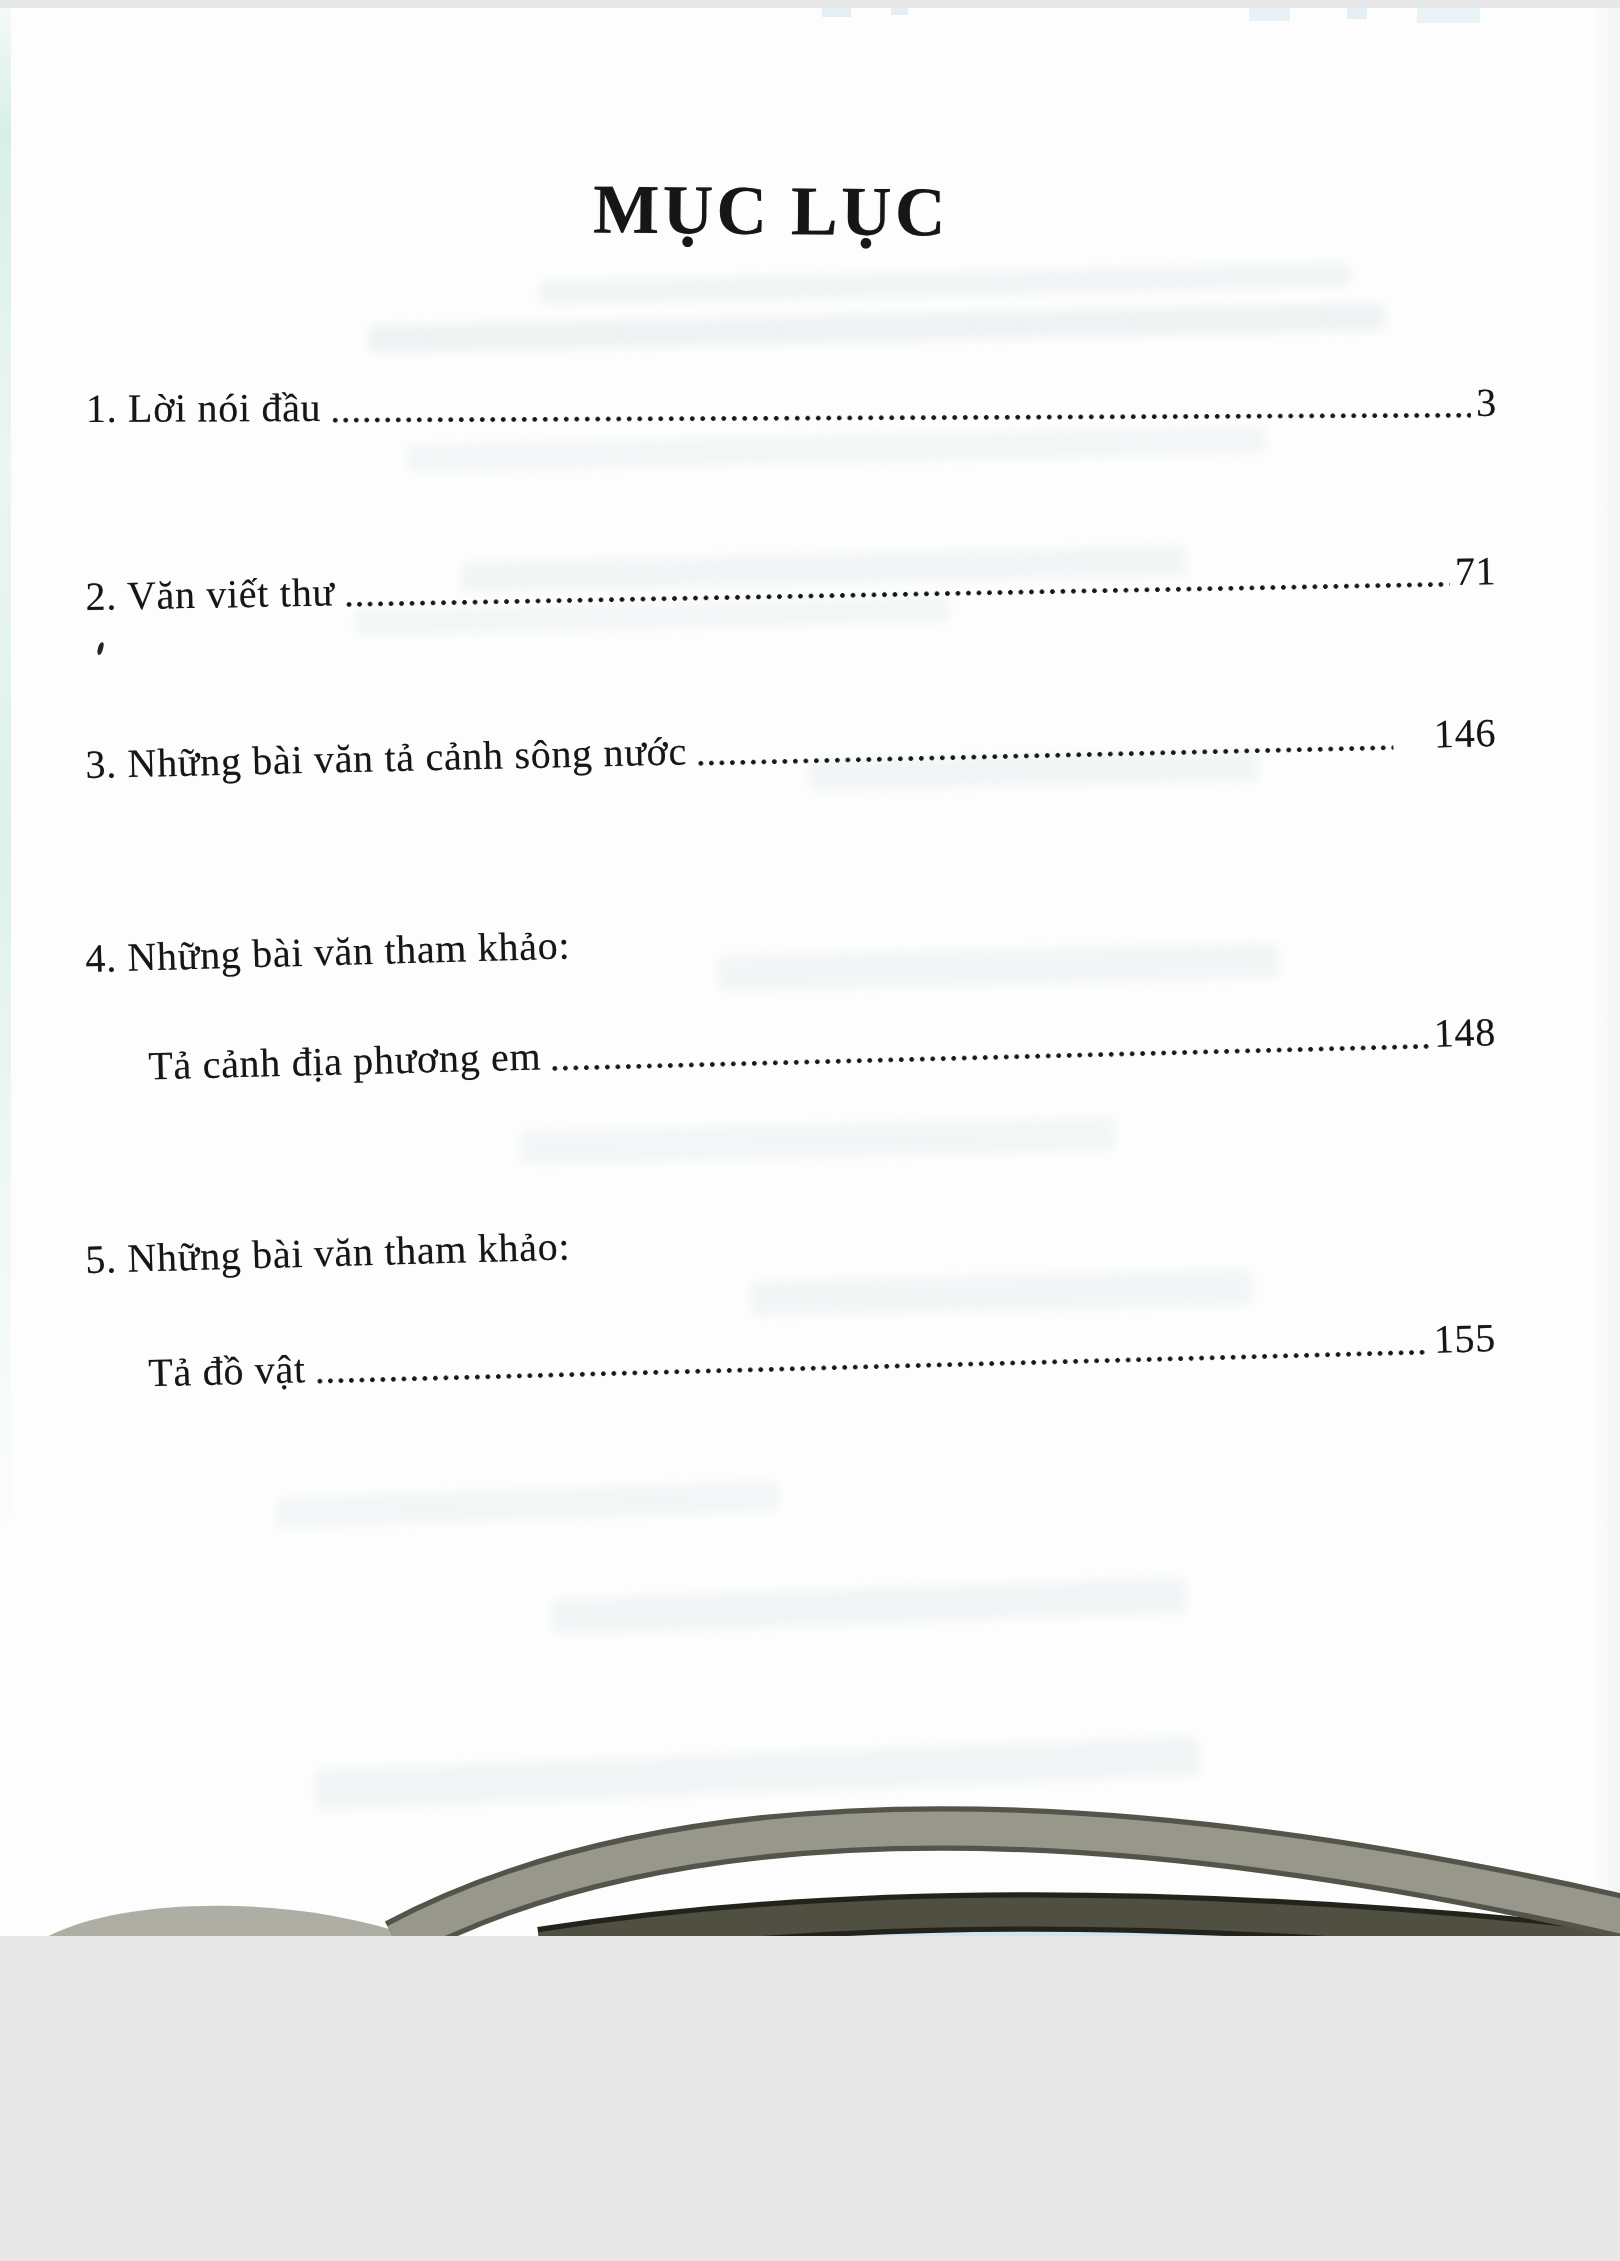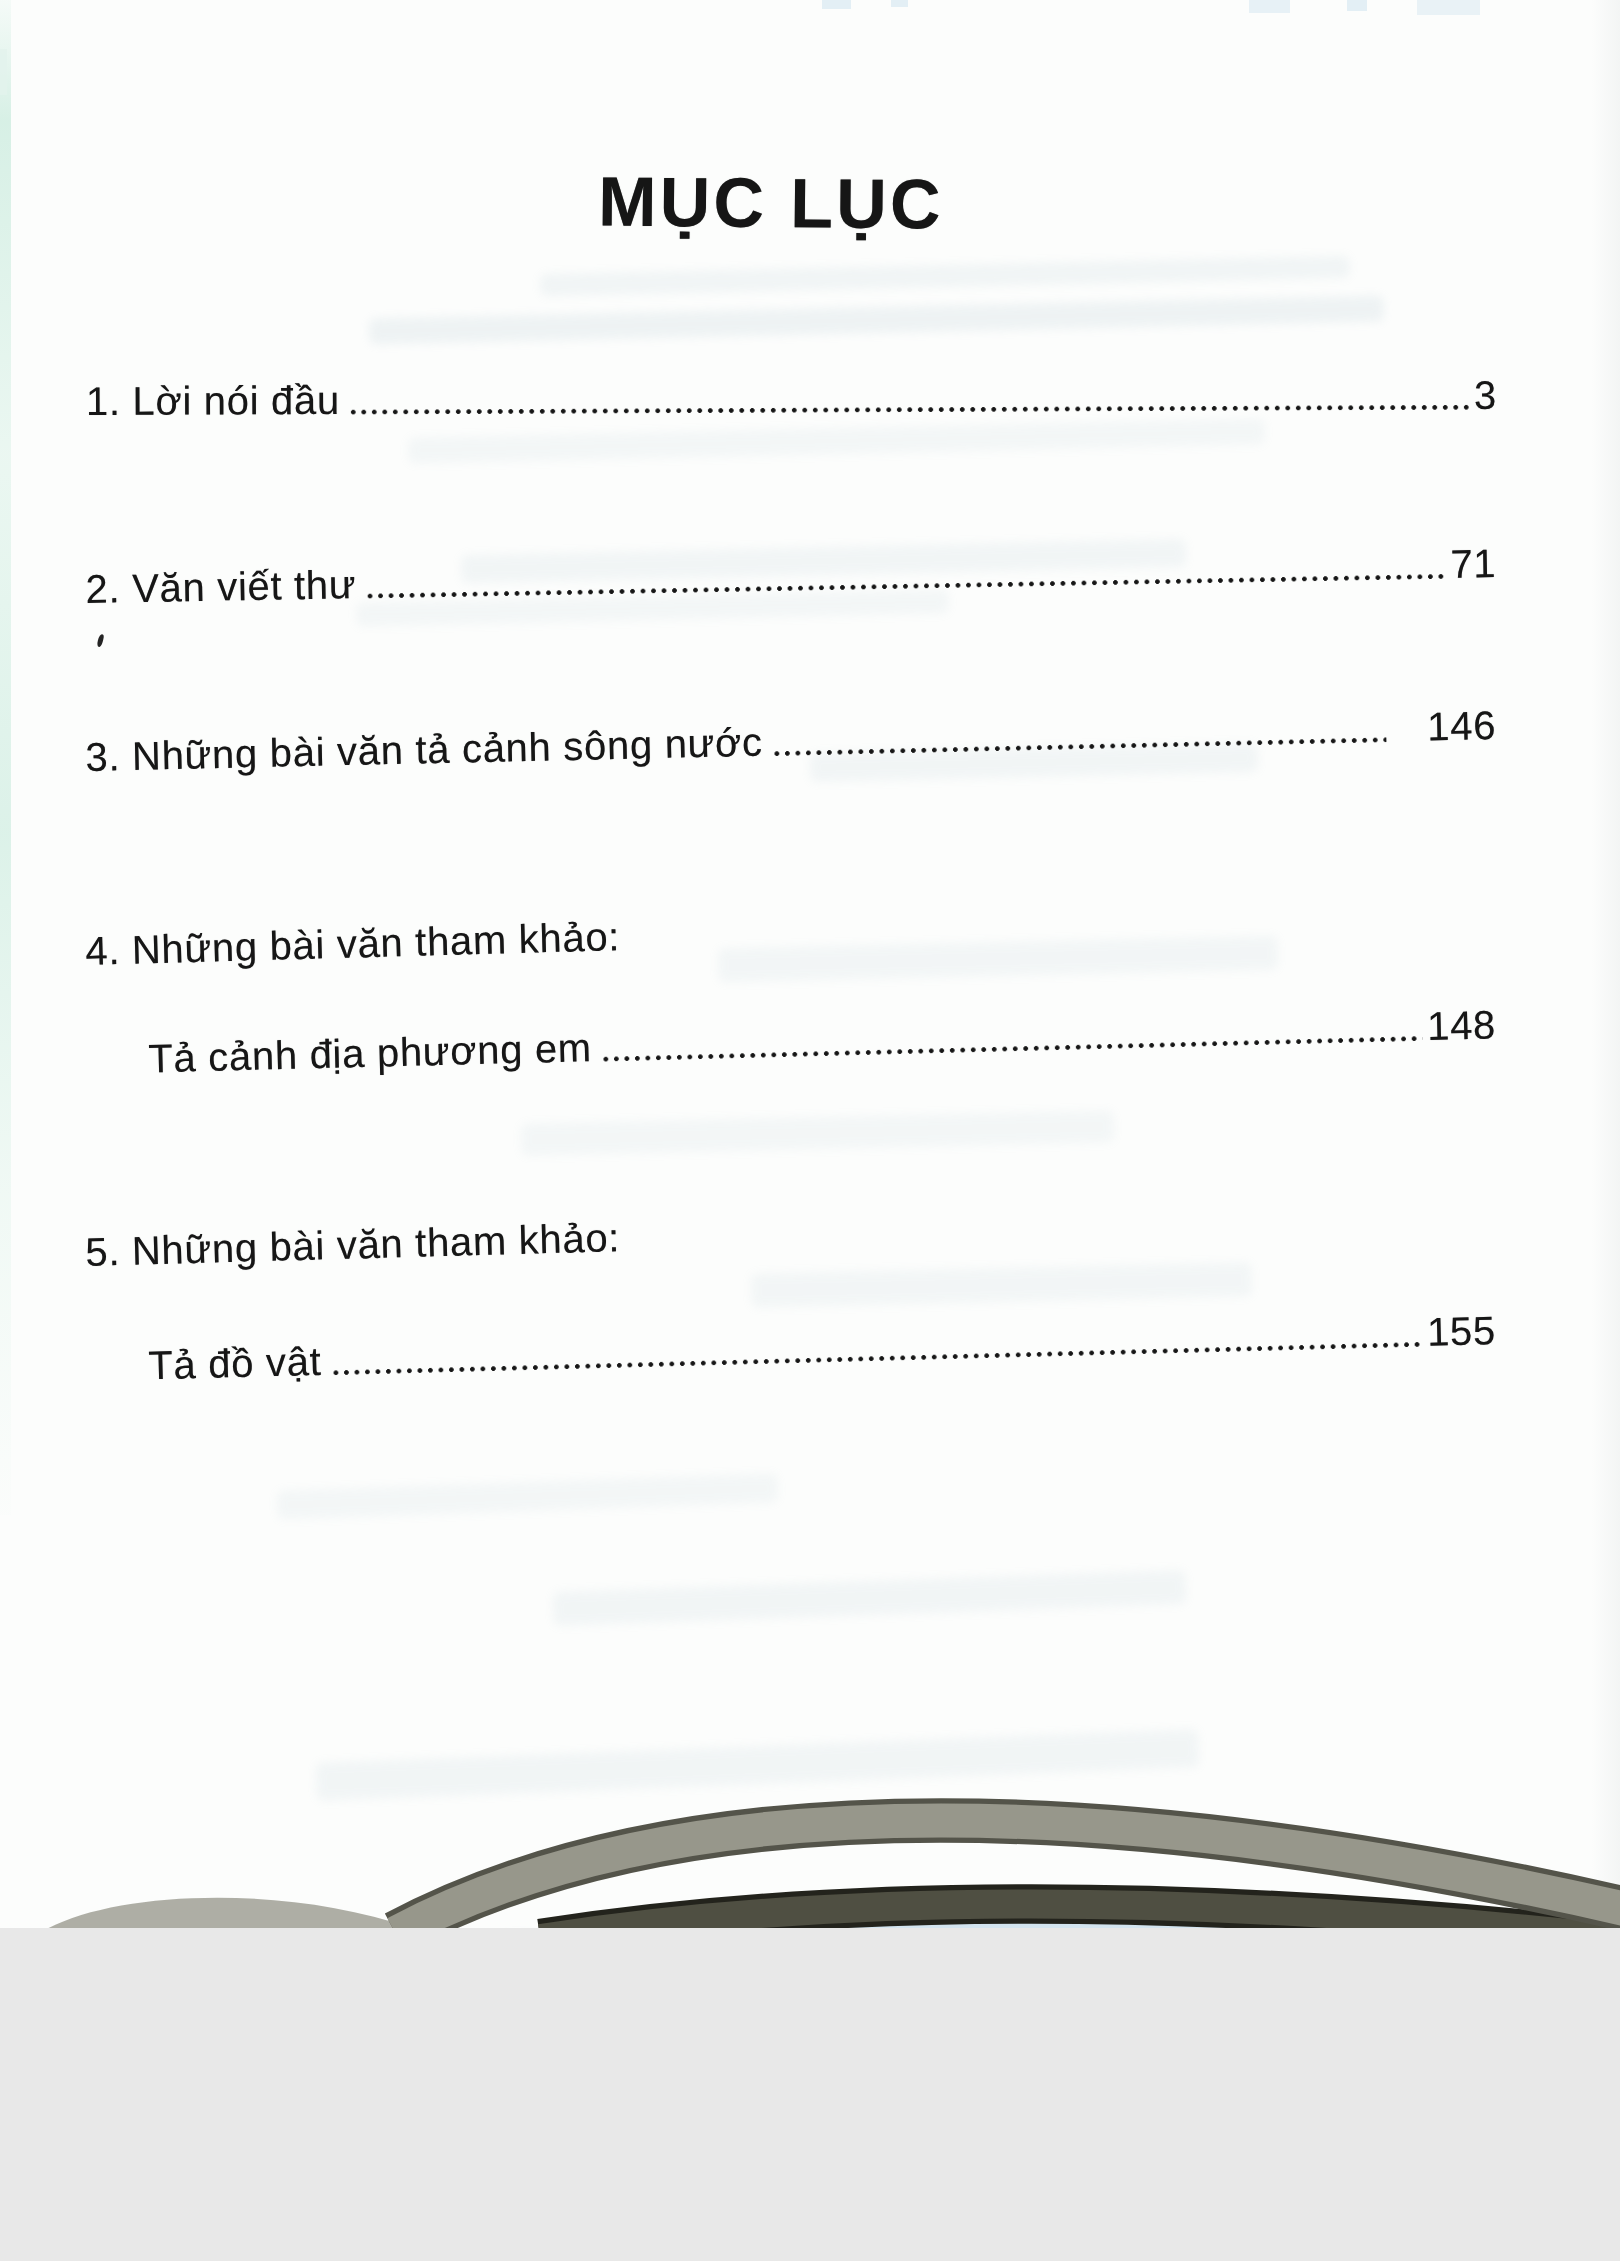"MỤC LỤC" .page { font-family: Liberation Sans, sans-serif -> Liberation Serif, serif; margin: 0 auto -> 8px auto }
